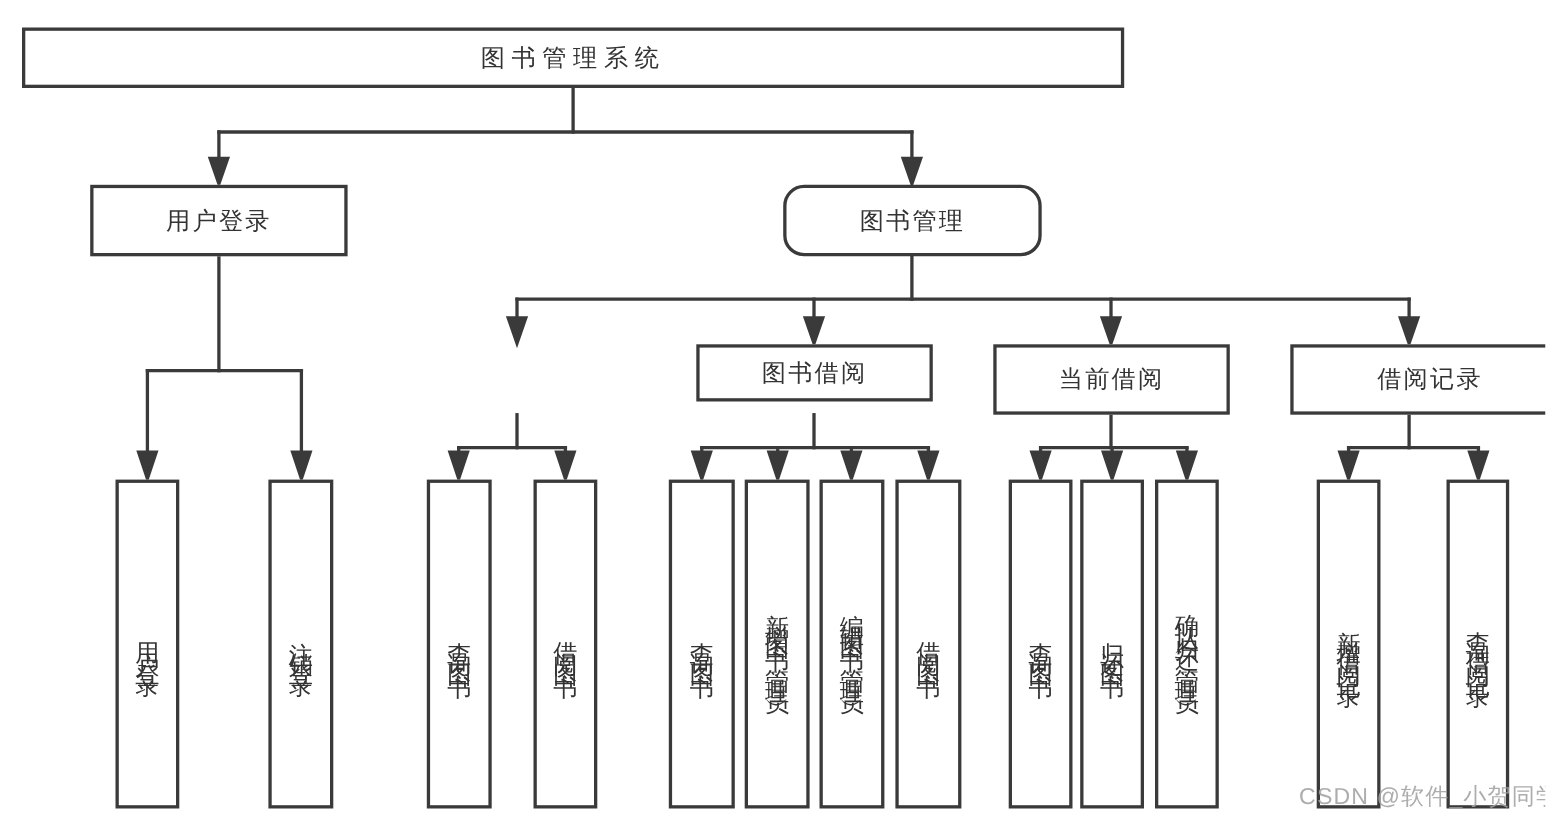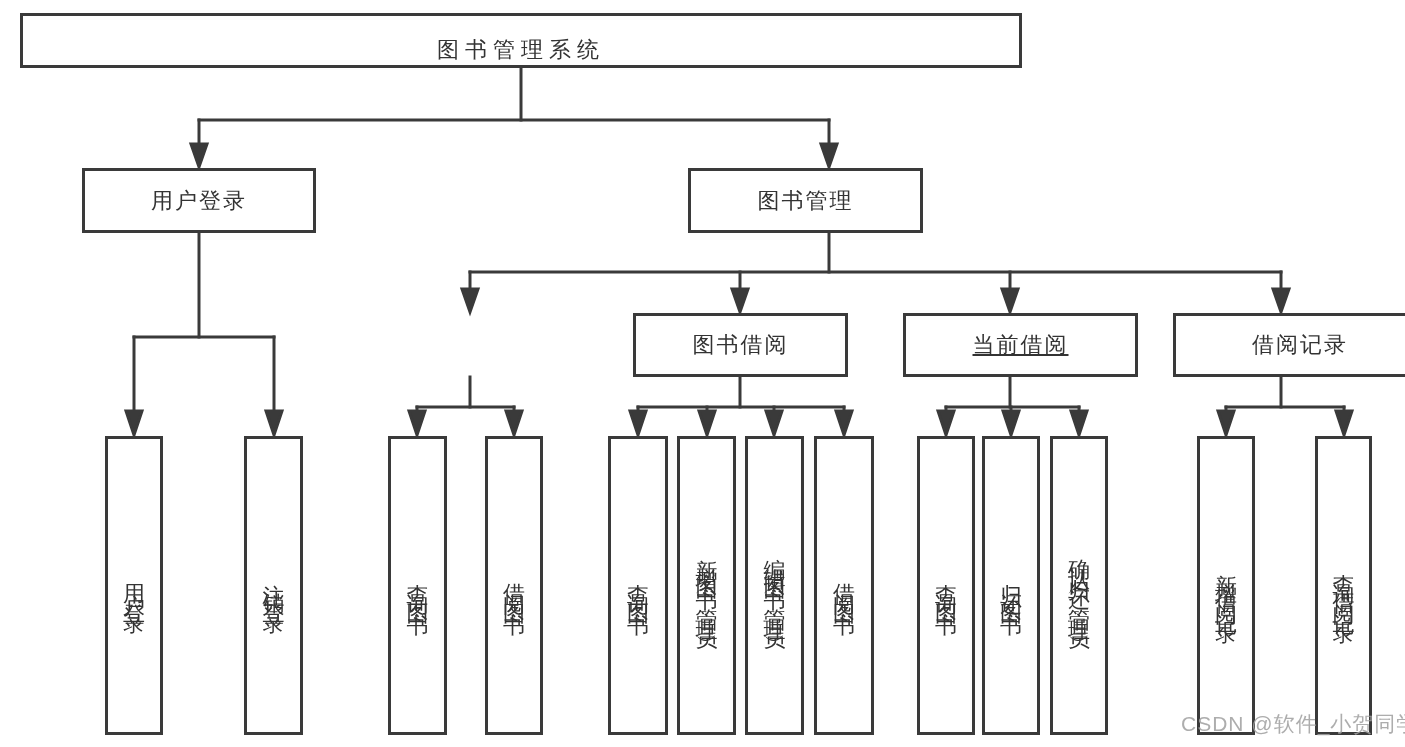"图书管理系统" .b-root { align-items: flex-end -> none; top: 13px -> 25px }
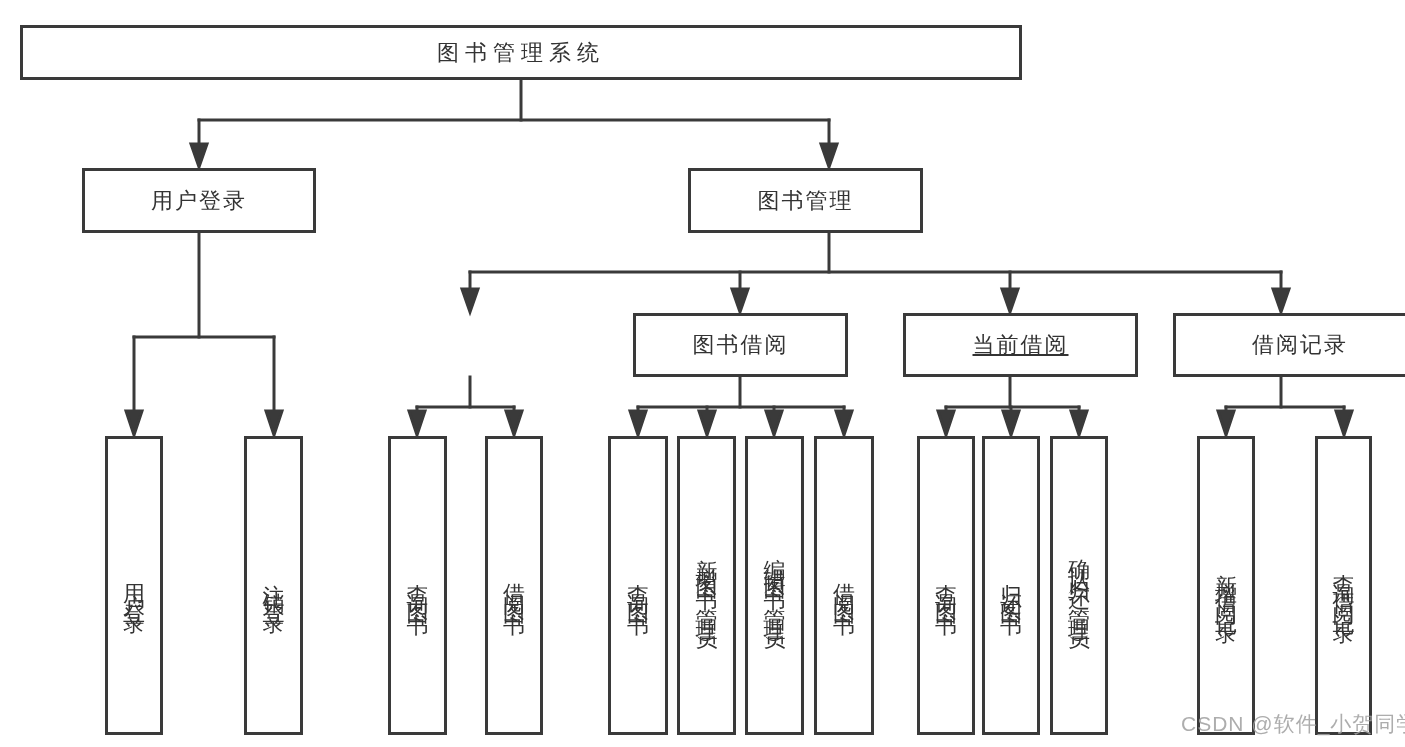"图书管理" .b-mgmt { border-radius: none -> 19px; left: 688px -> 712px }
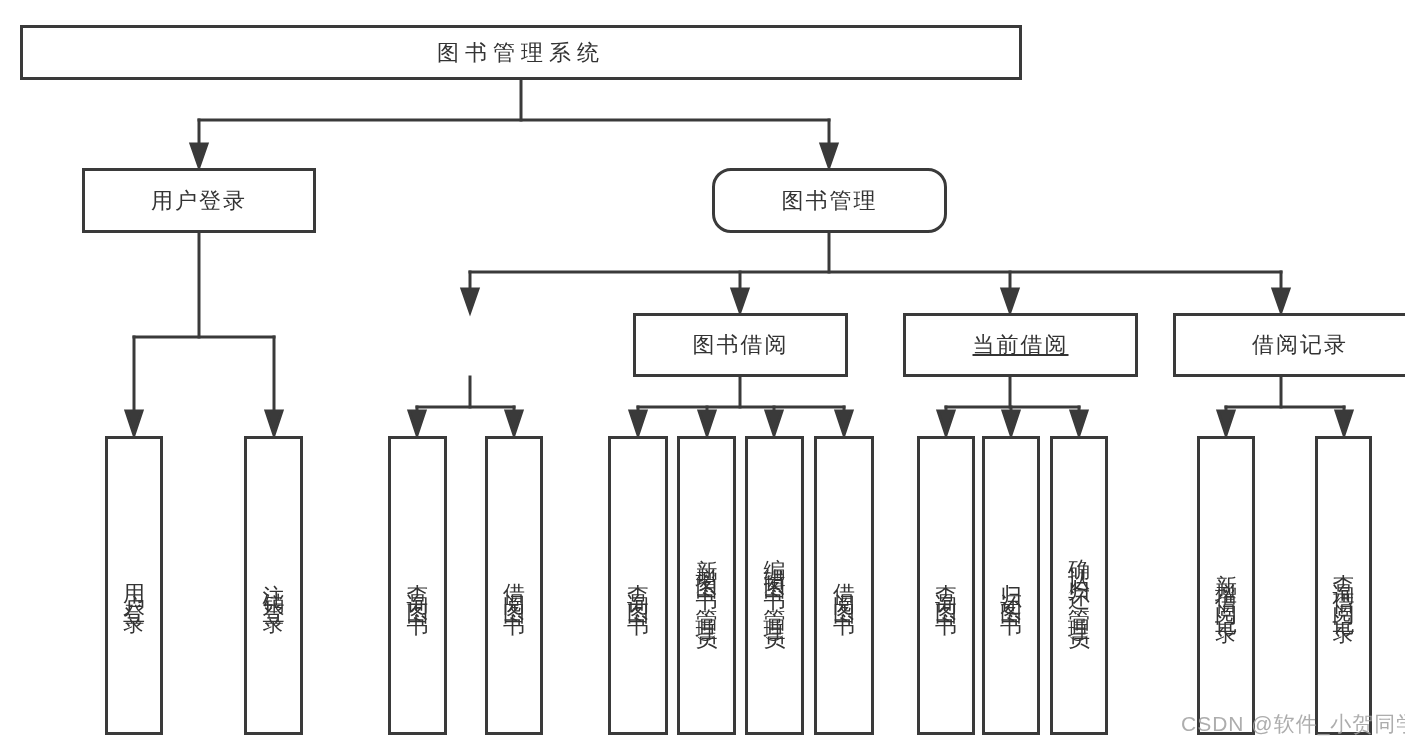"图书借阅" .b-bor { height: 64px -> 52px }
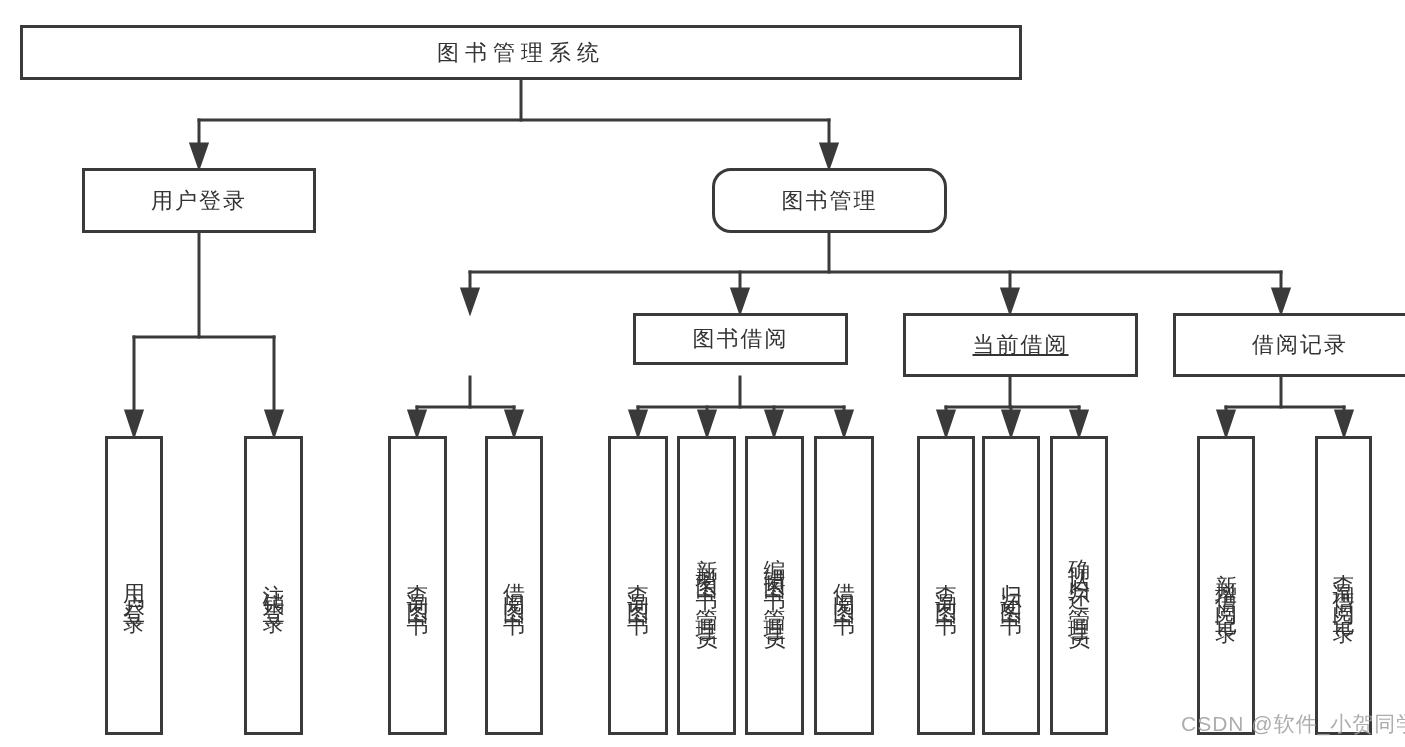"当前借阅" .b-cur { text-decoration: underline -> none; width: 235px -> 215px }
